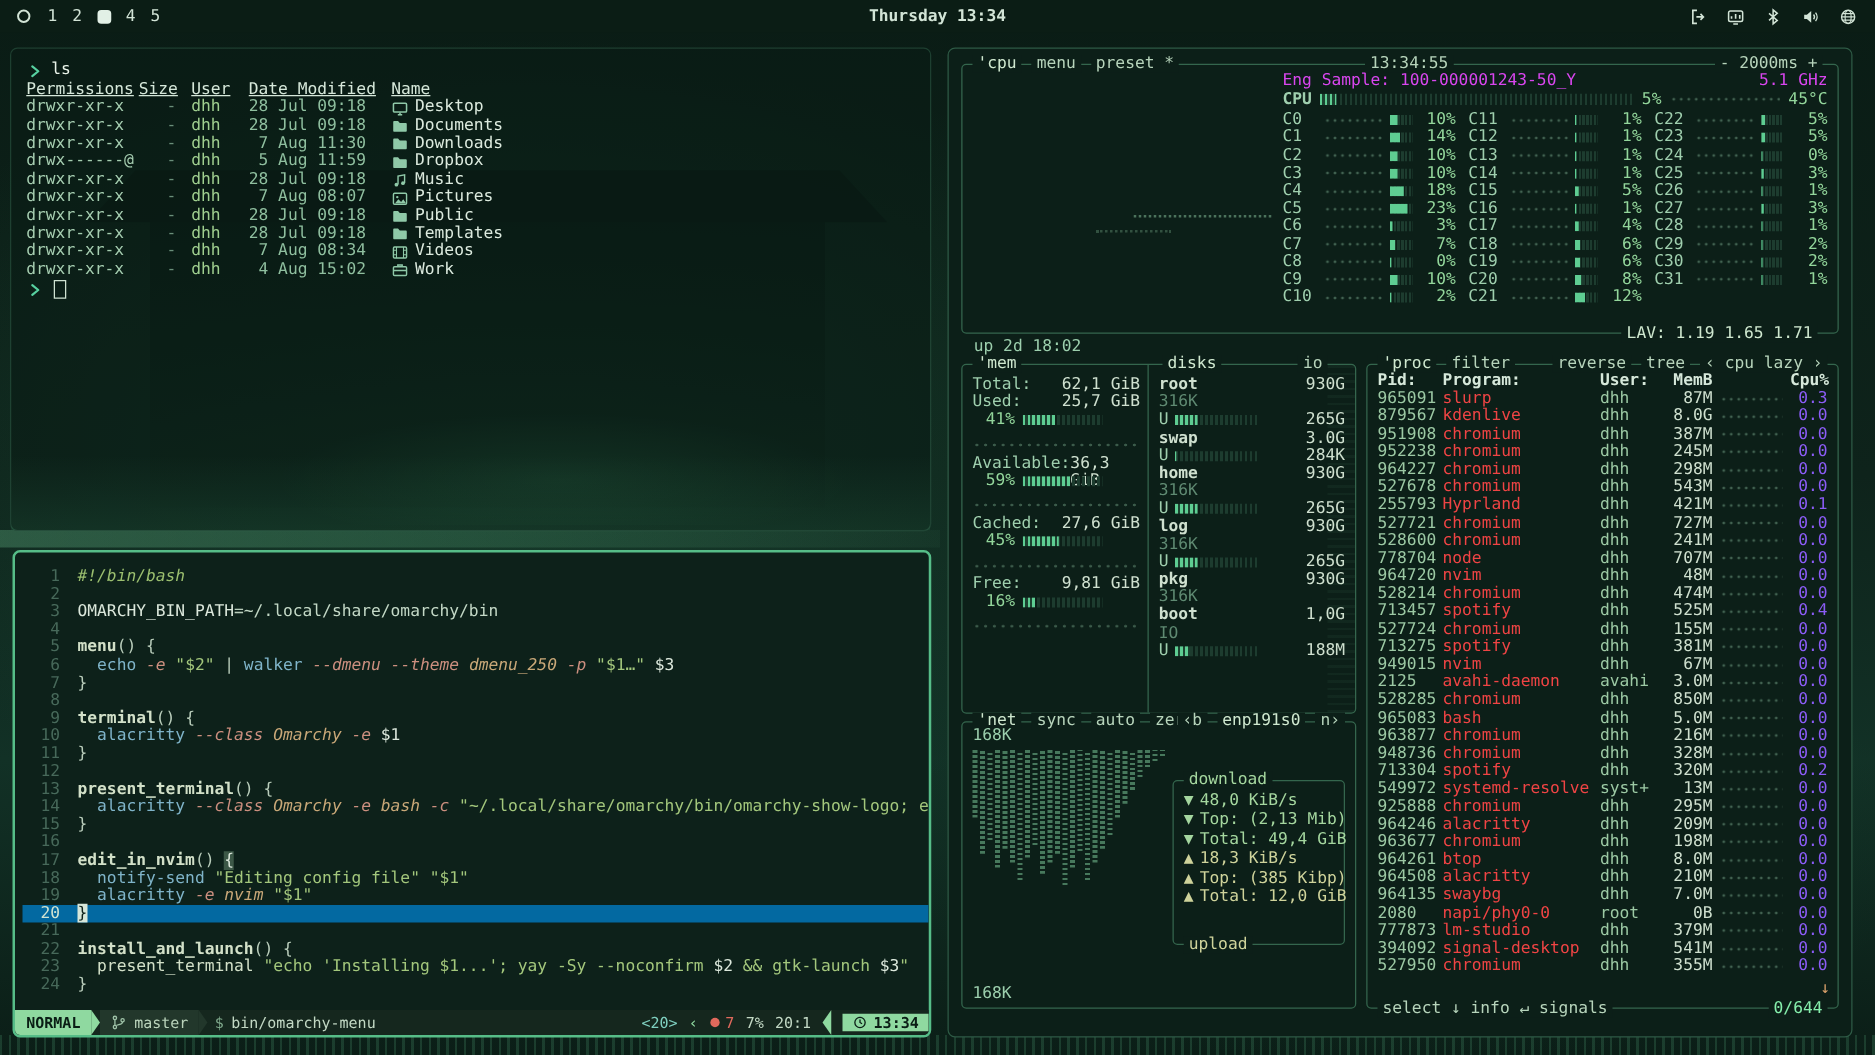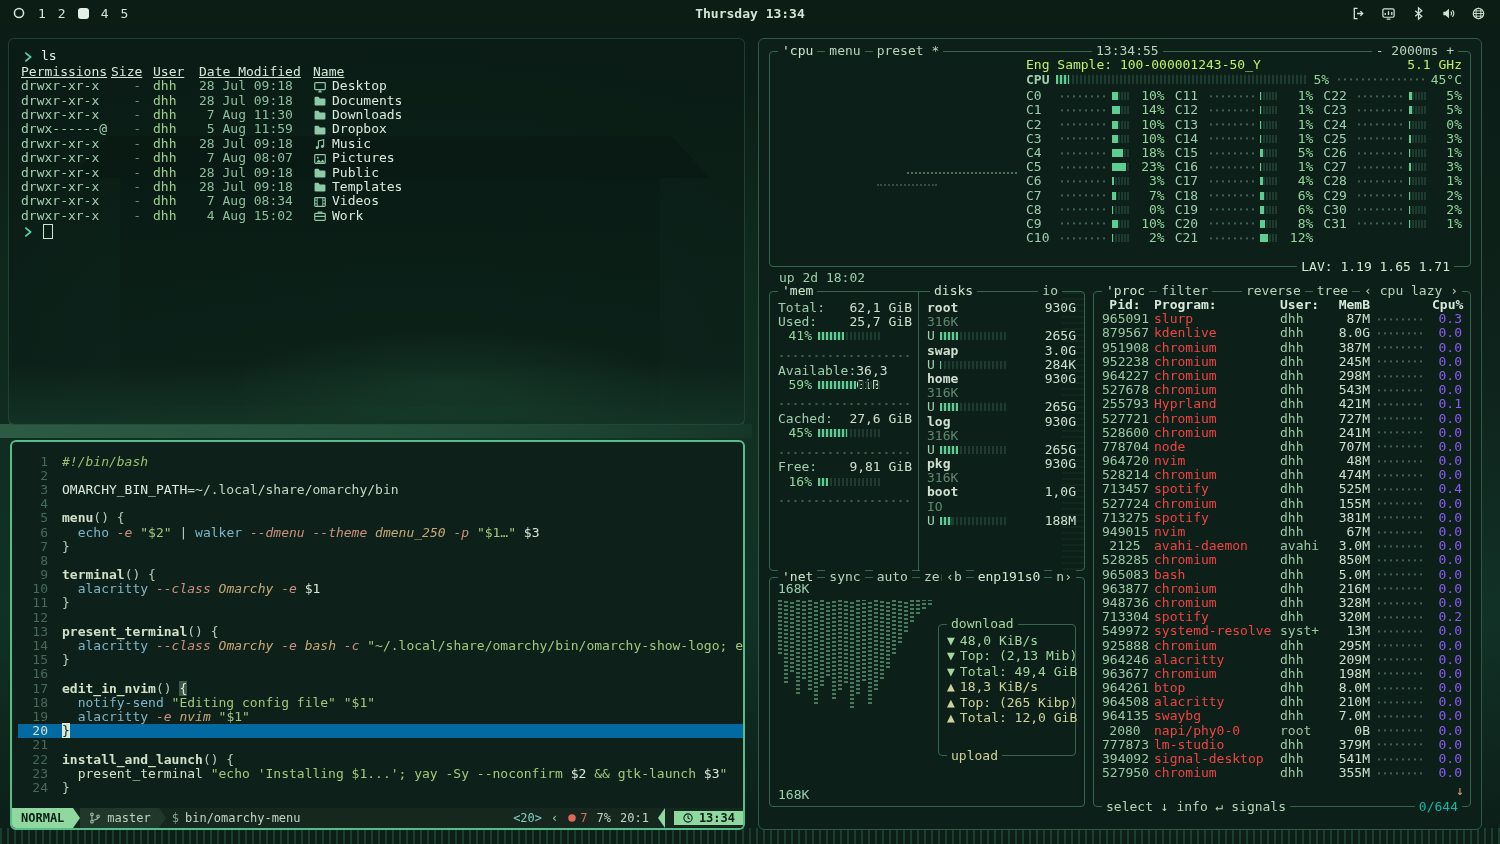"Eng Sample: 100-000001243-50_Y" .eng-row { color: #bef264 -> #d946ef }
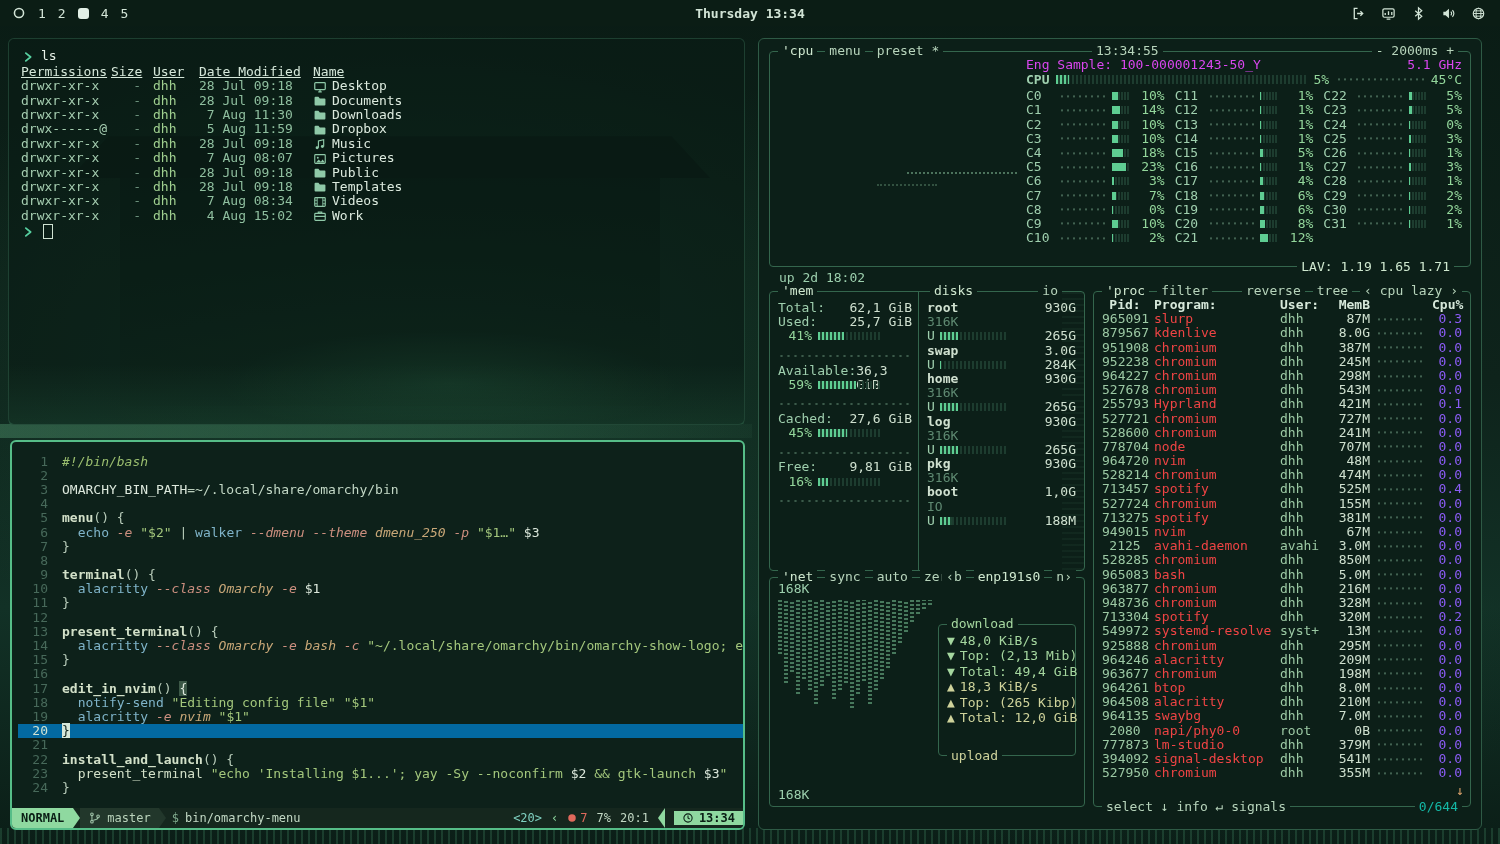"Pid:" .p-pid { text-align: center -> left }
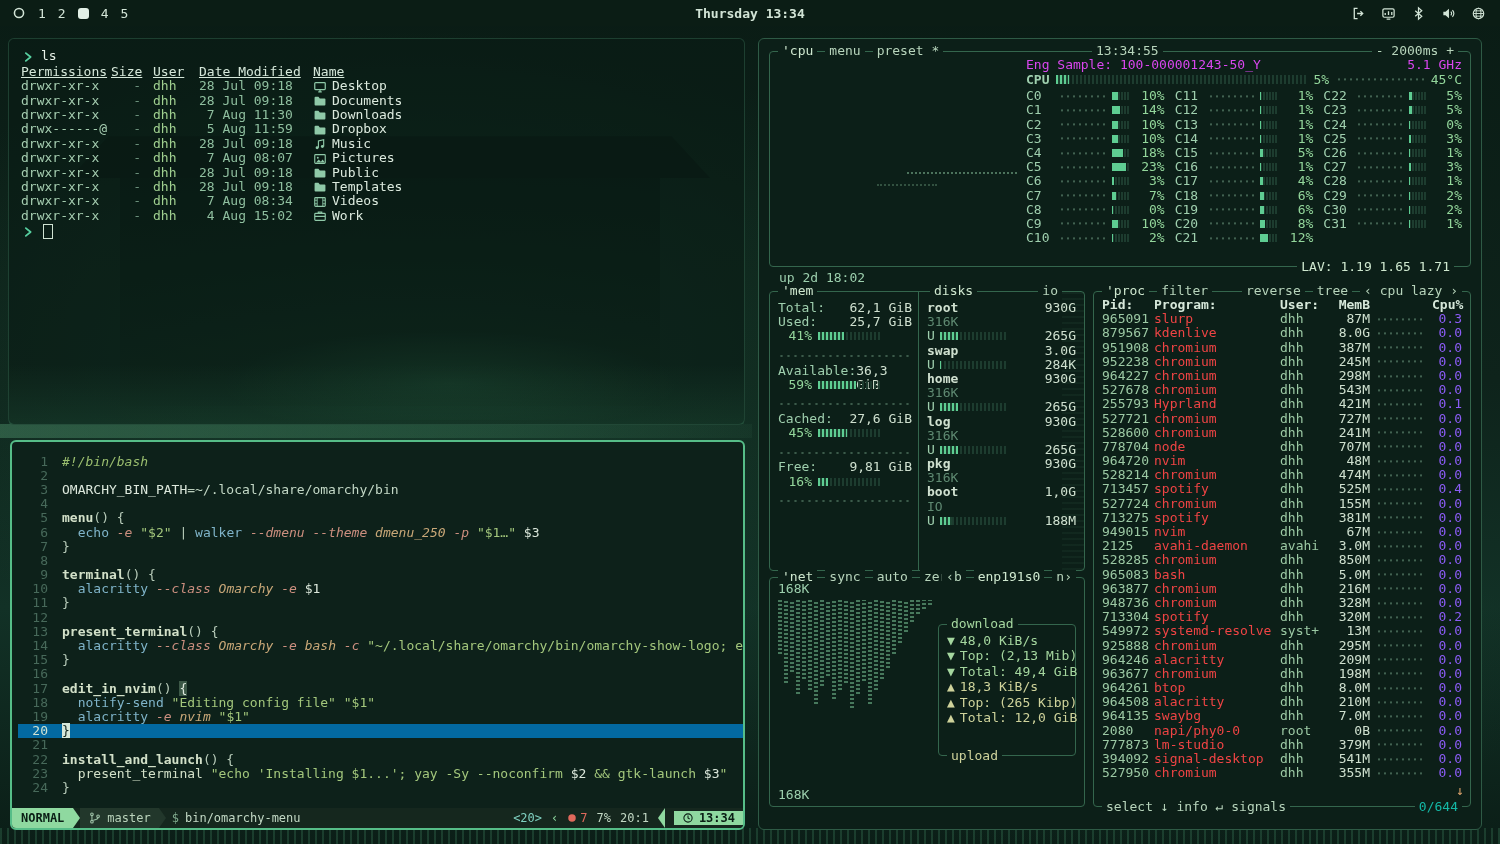"Top: (265 Kibp)" span { text: 265 -> 385 }
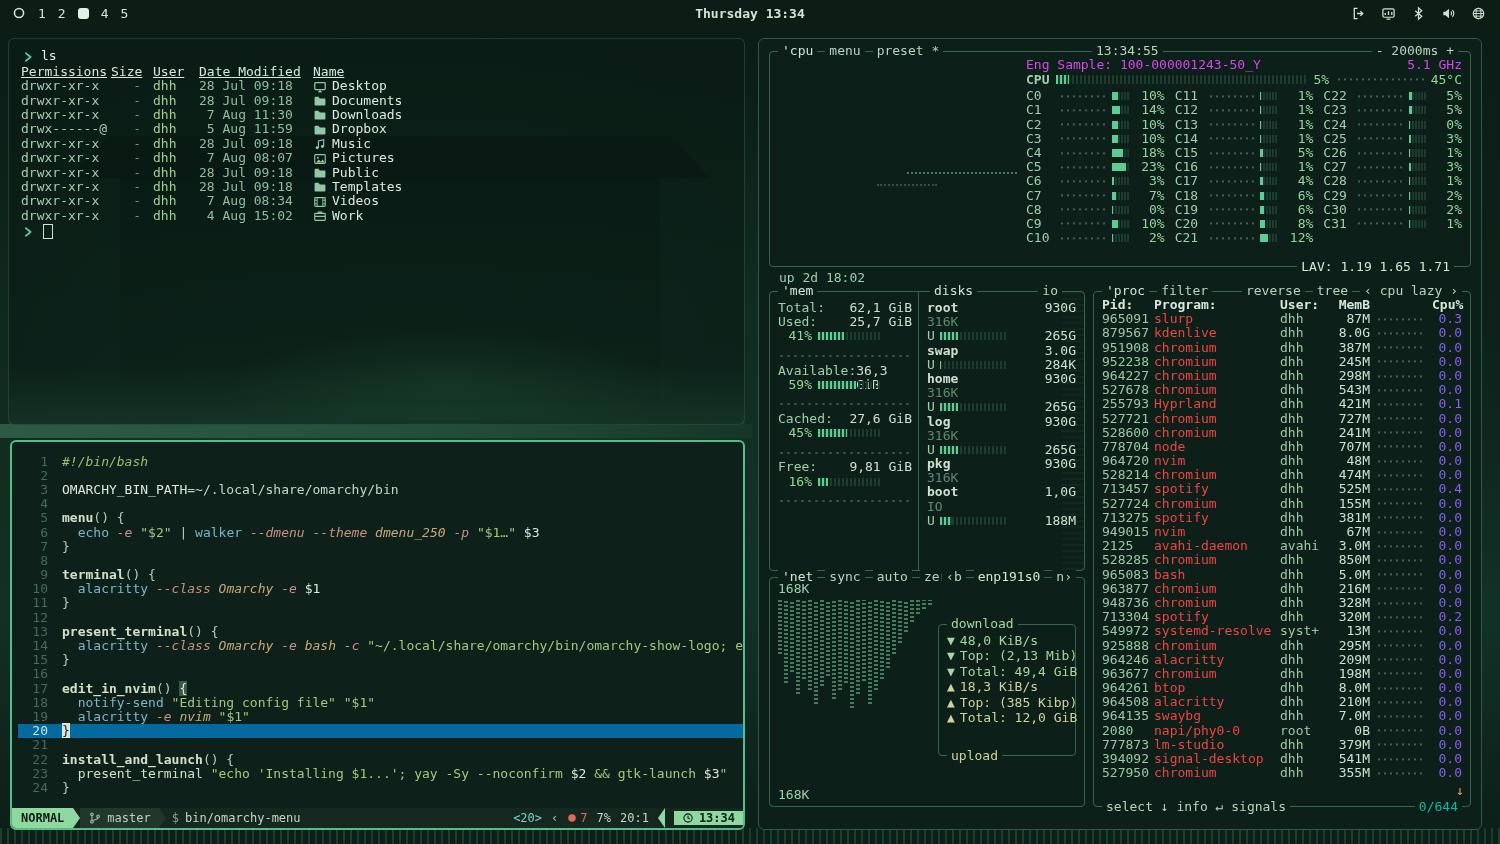"0/644" .chip.cnt { color: #14b8a6 -> #86efac }
